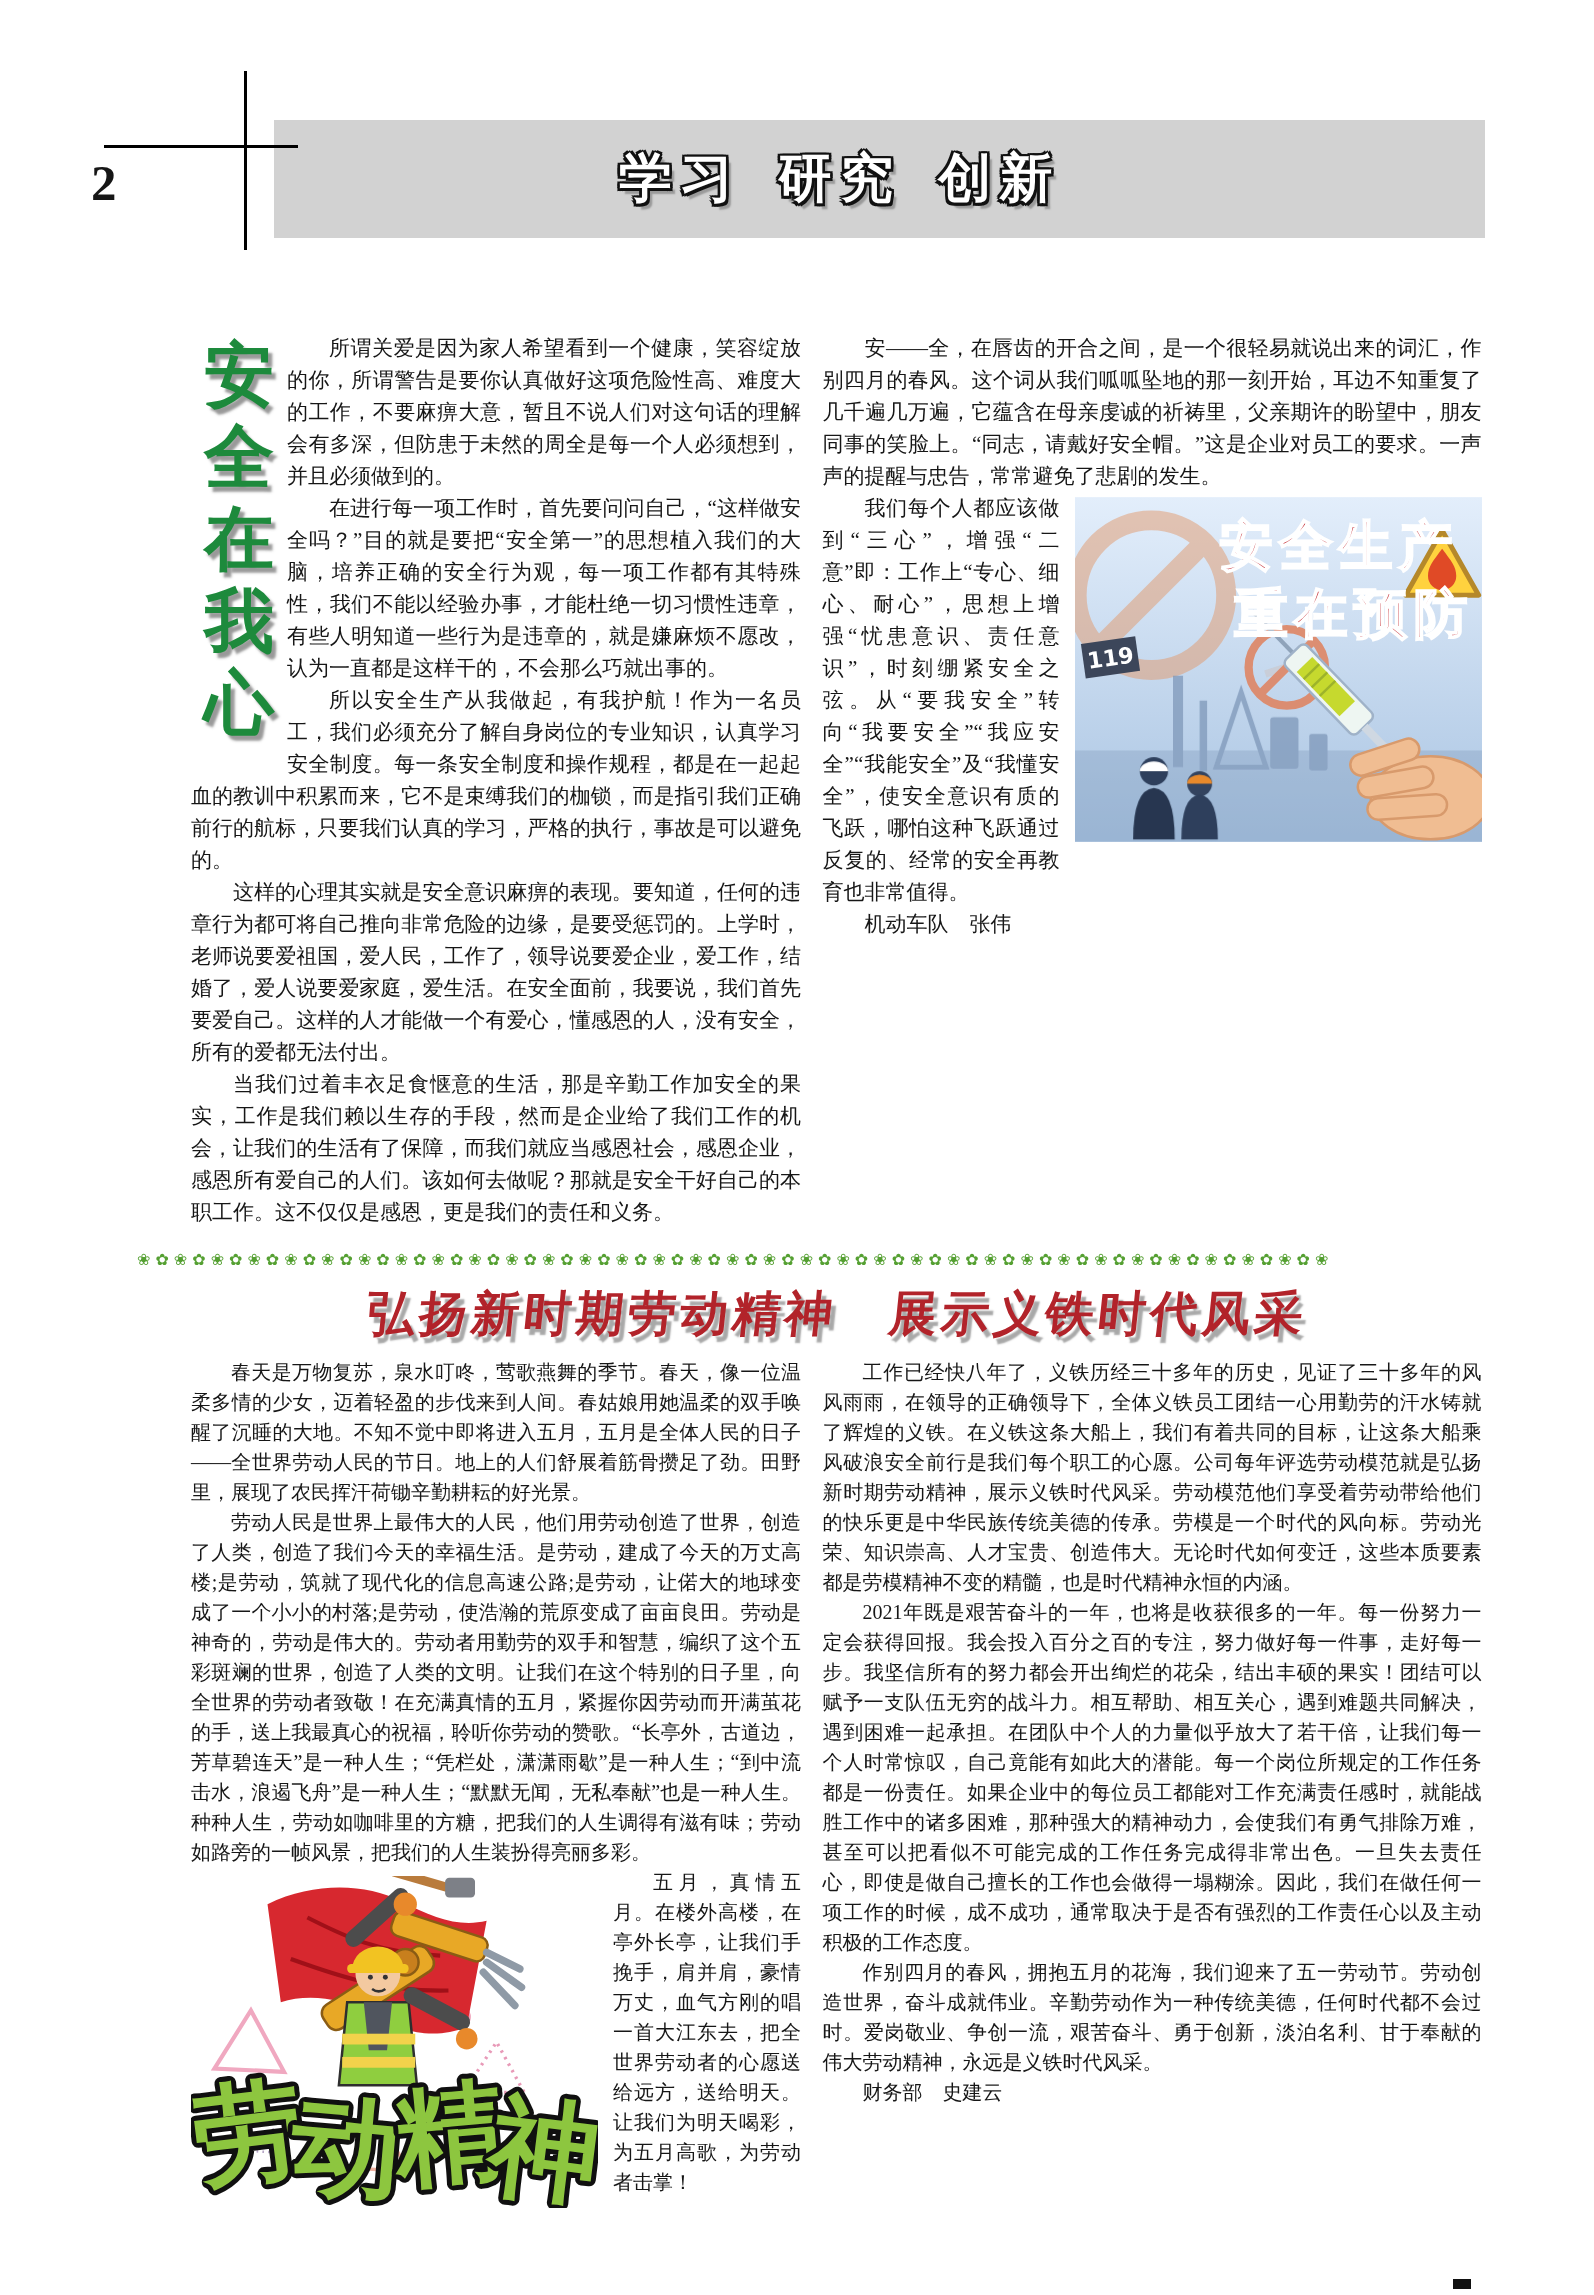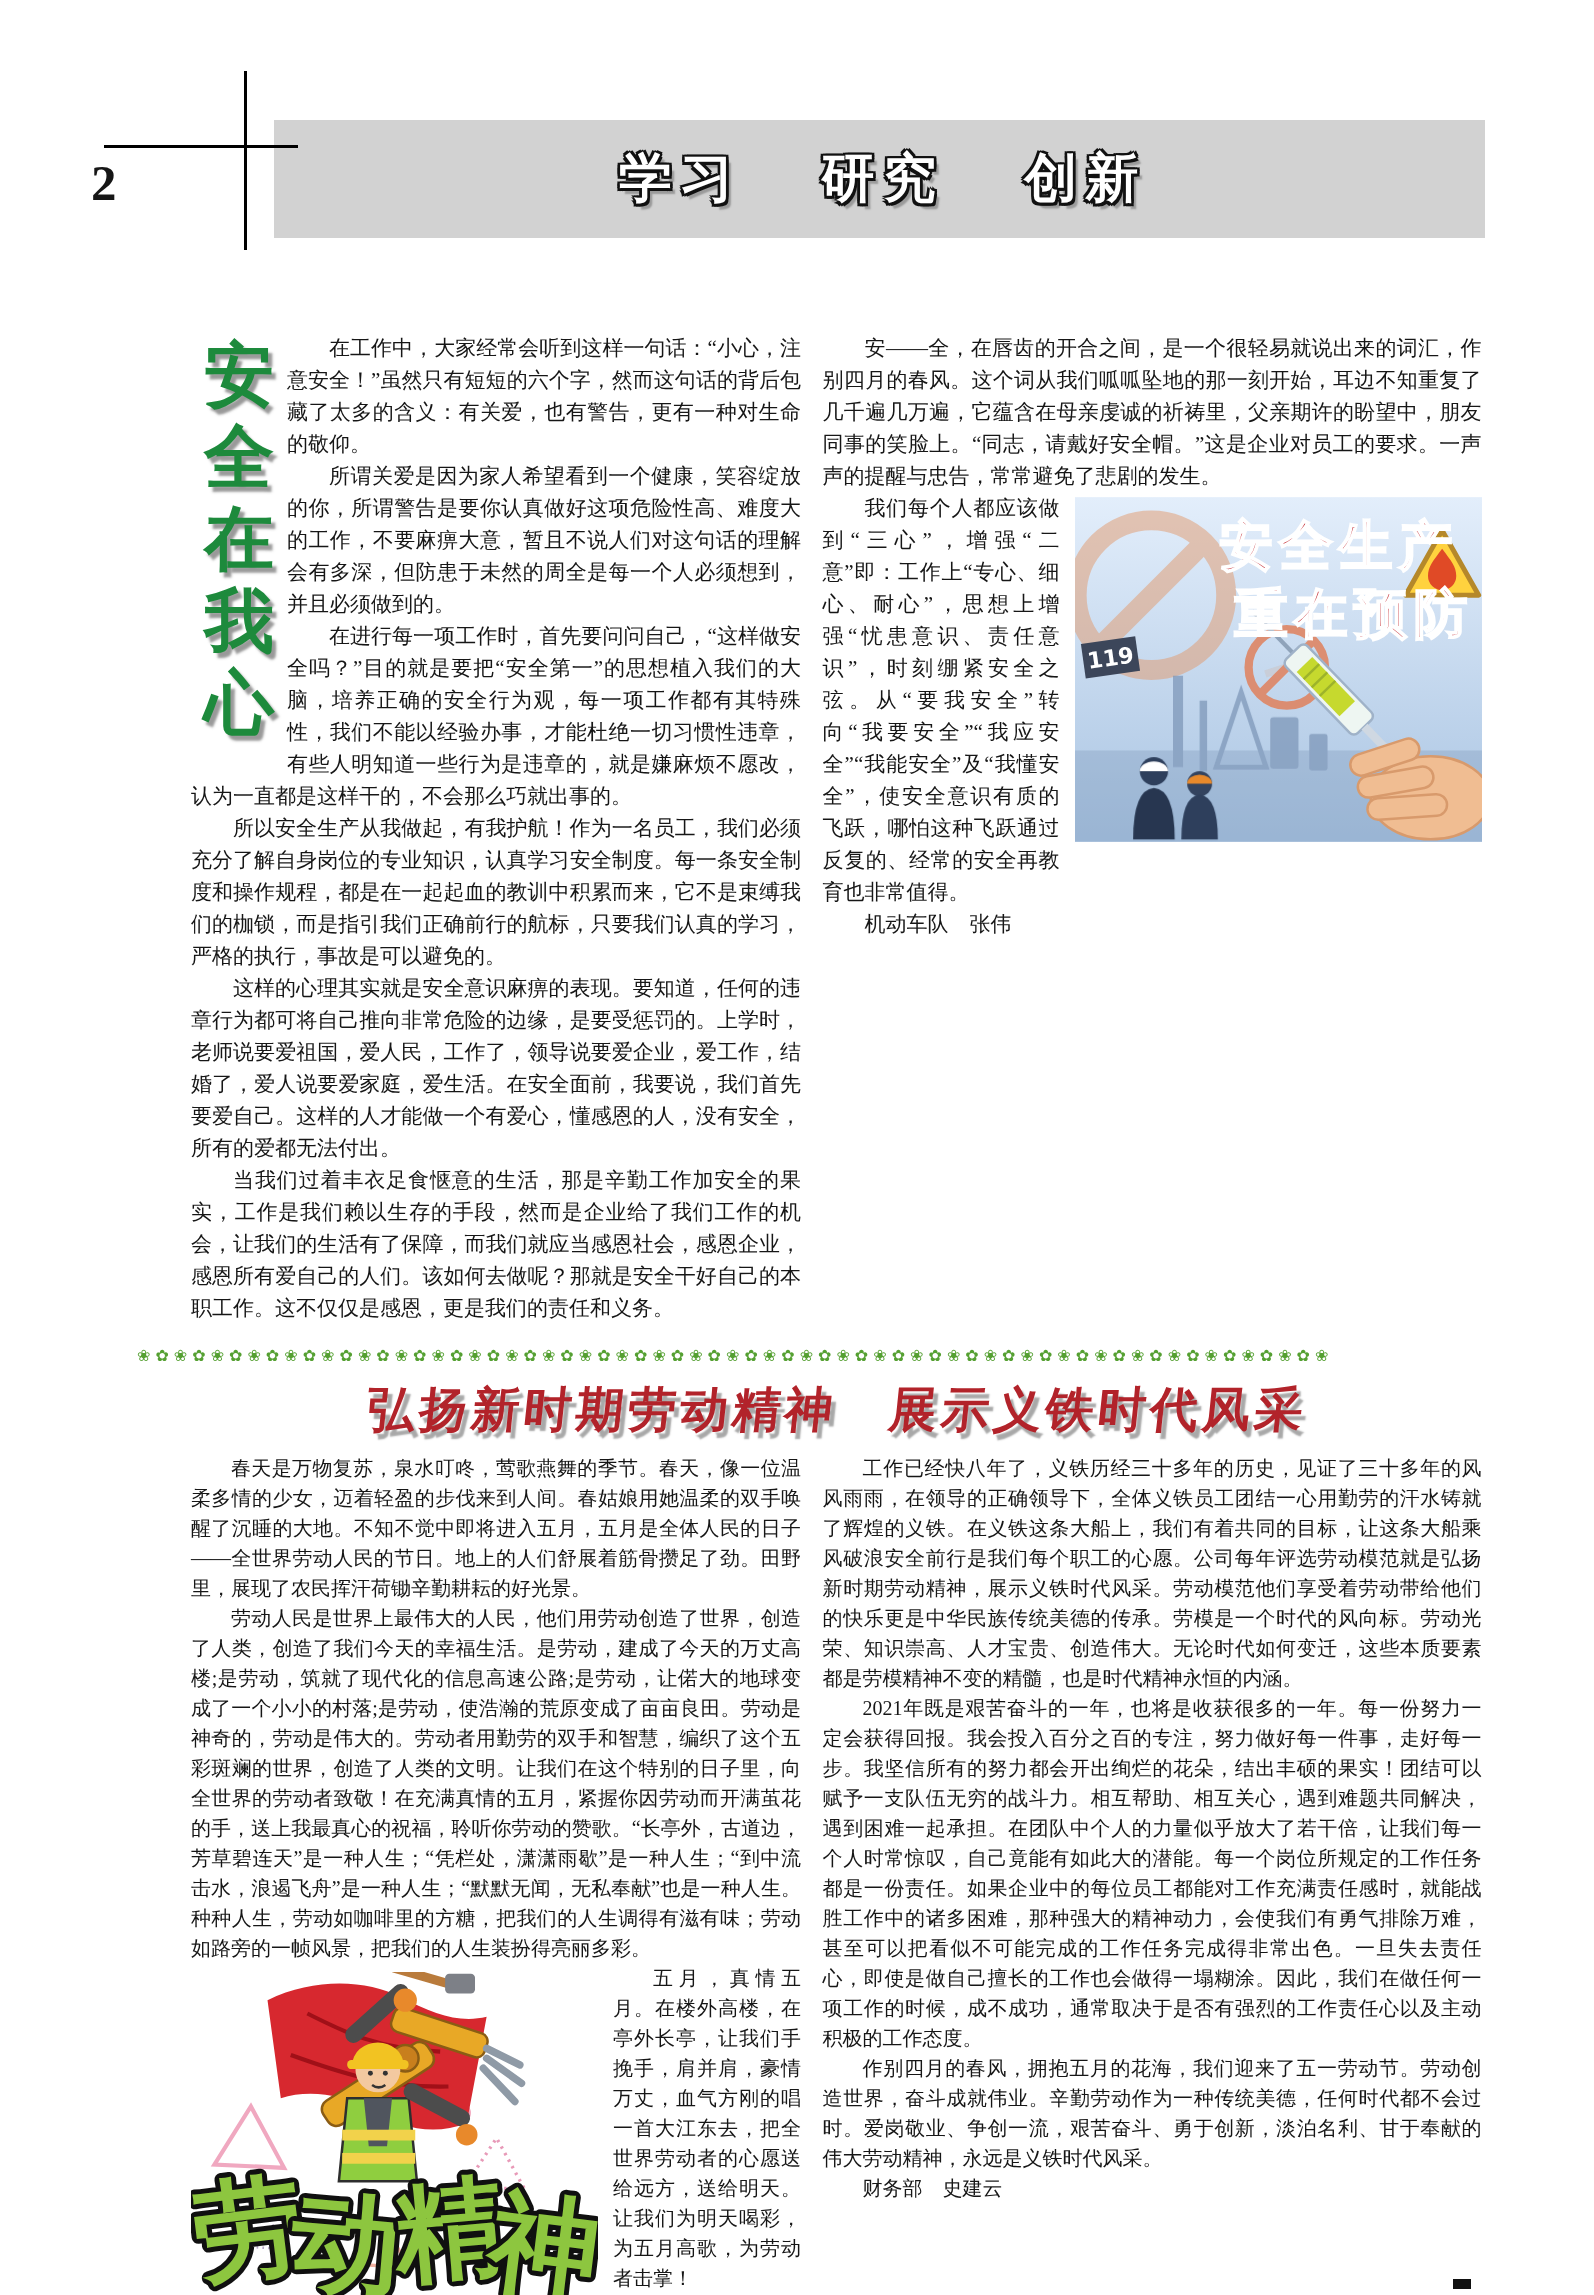"学习" .banner { gap: 80px -> 37px }
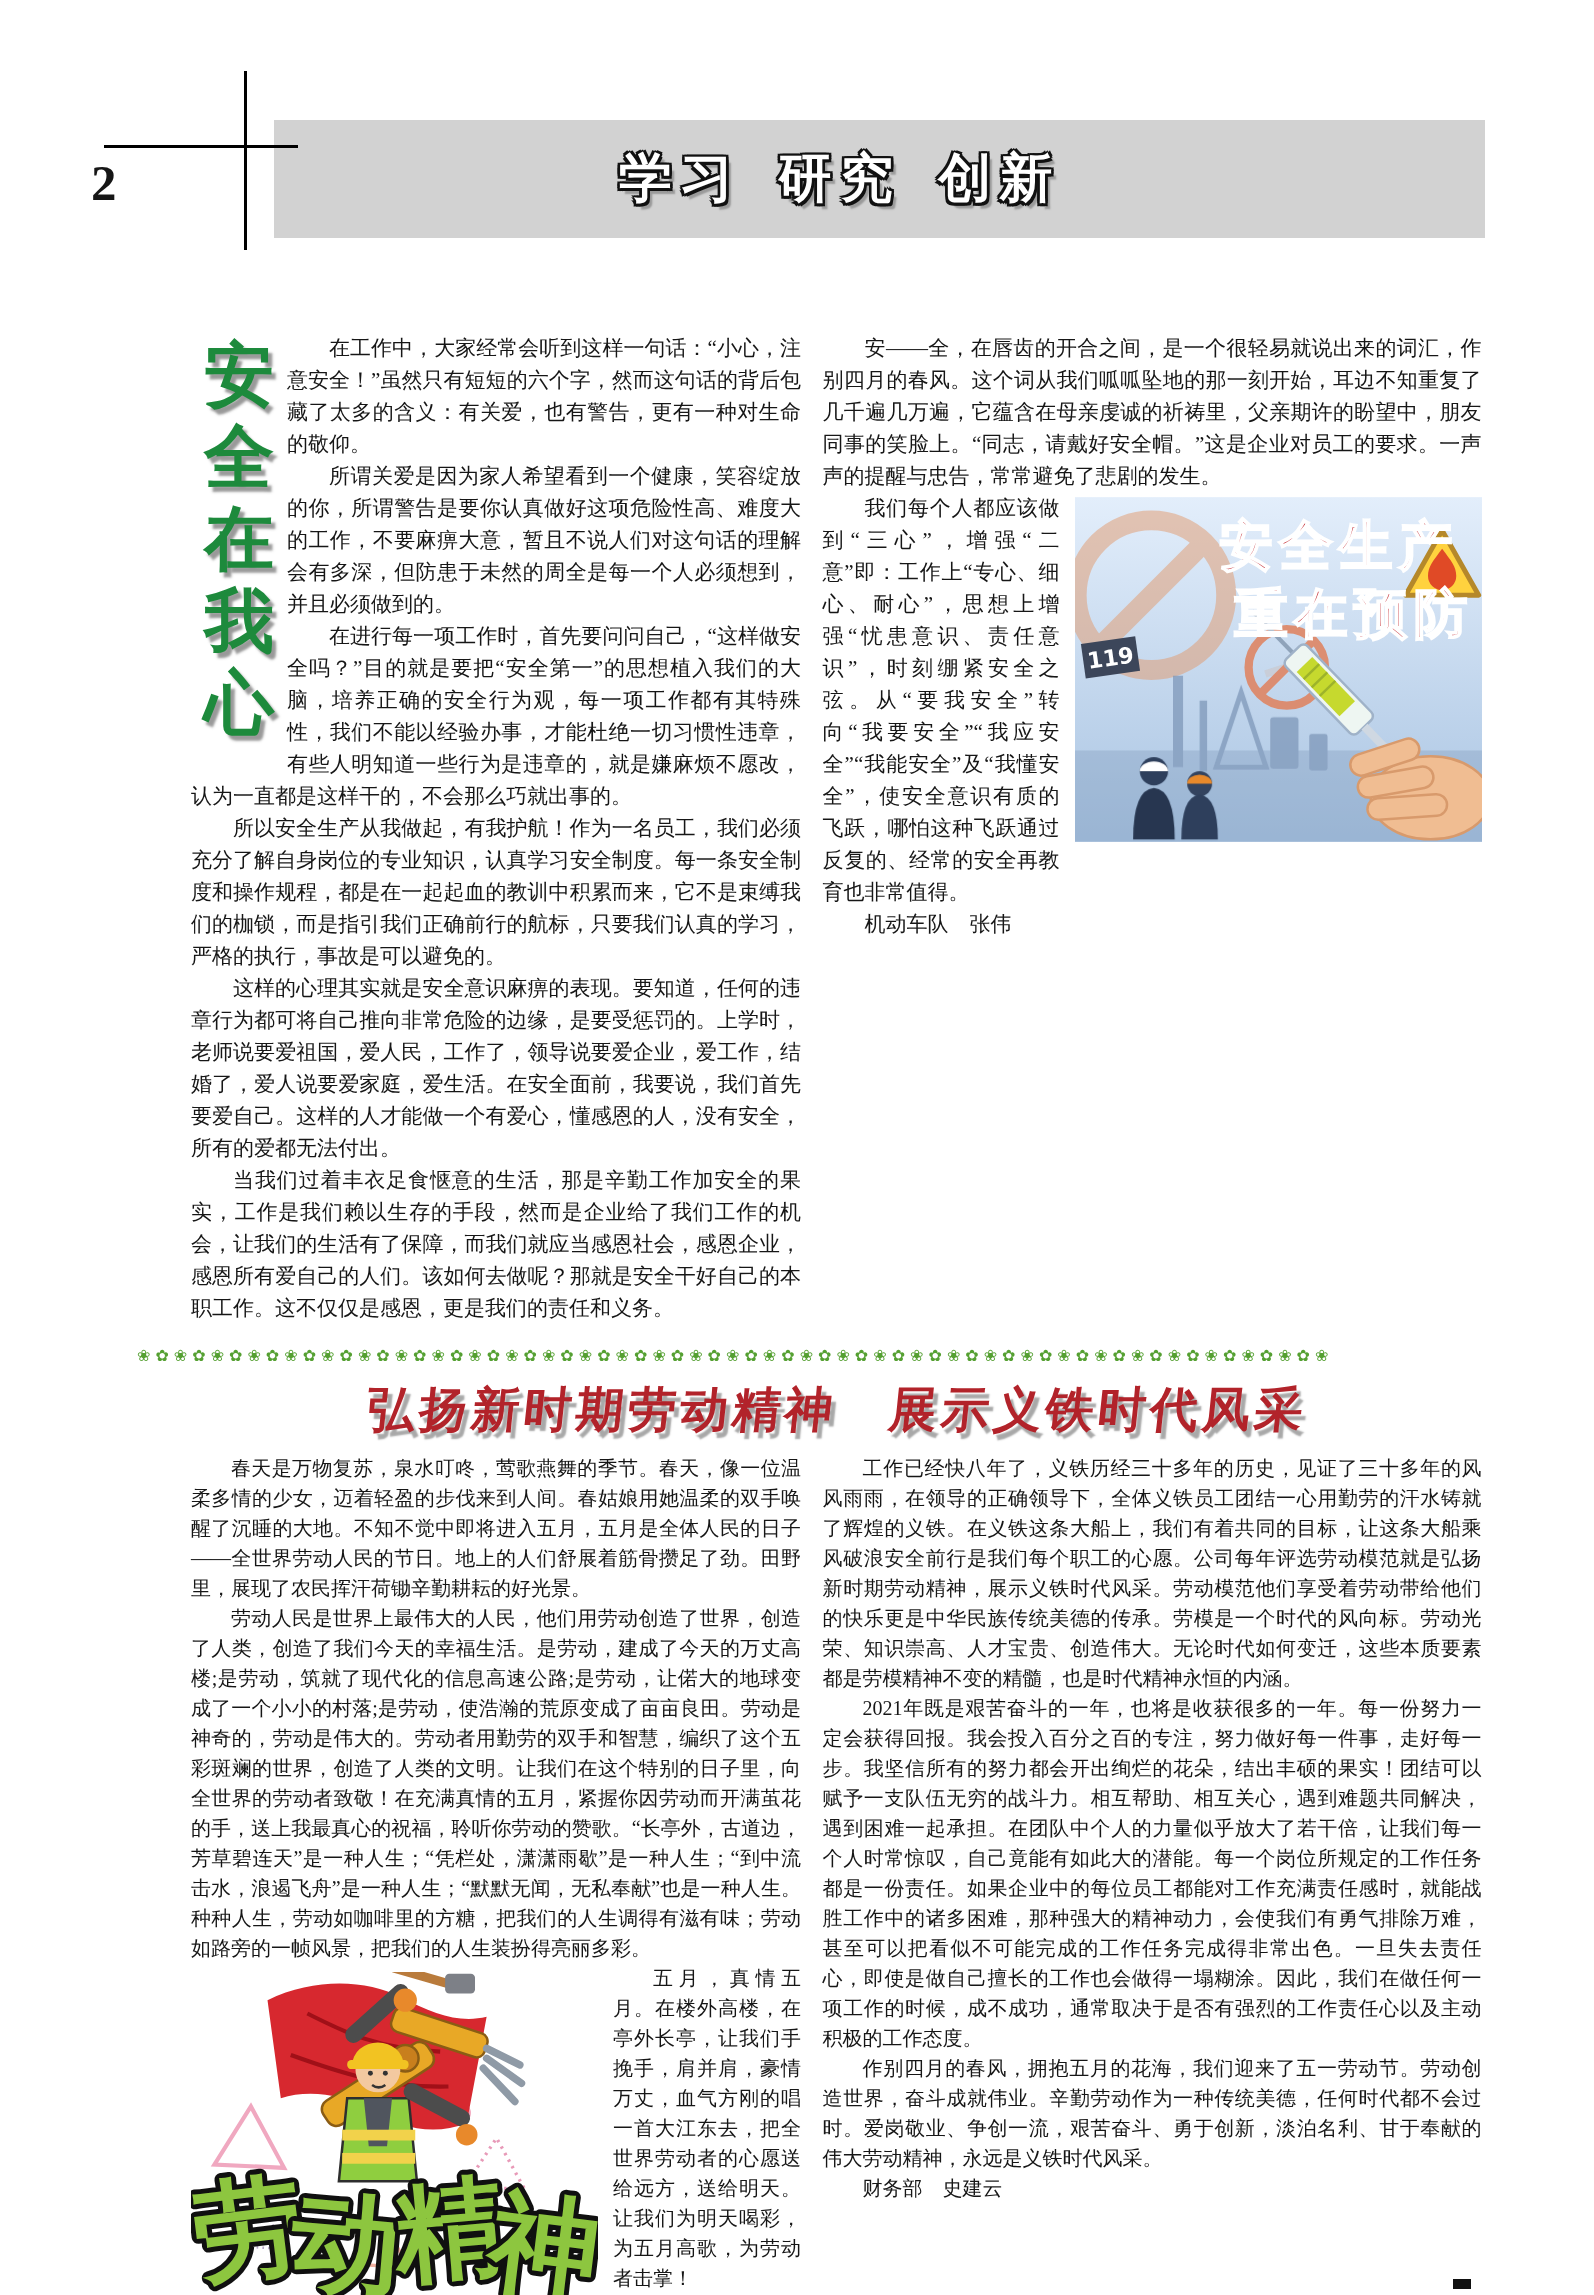"在工作中，大家经常会听到这样一句话：“小心，注意安全！”虽然只有短短的六个字，然" p { html: <p>在工作中，大家经常会听到这样一句话：“小心，注意安全！”虽然只有短短的六个字，然而这句话的背后包藏了太多的含义：有关爱，也有警告，更有一种对生命的敬仰。</p> -> none }
